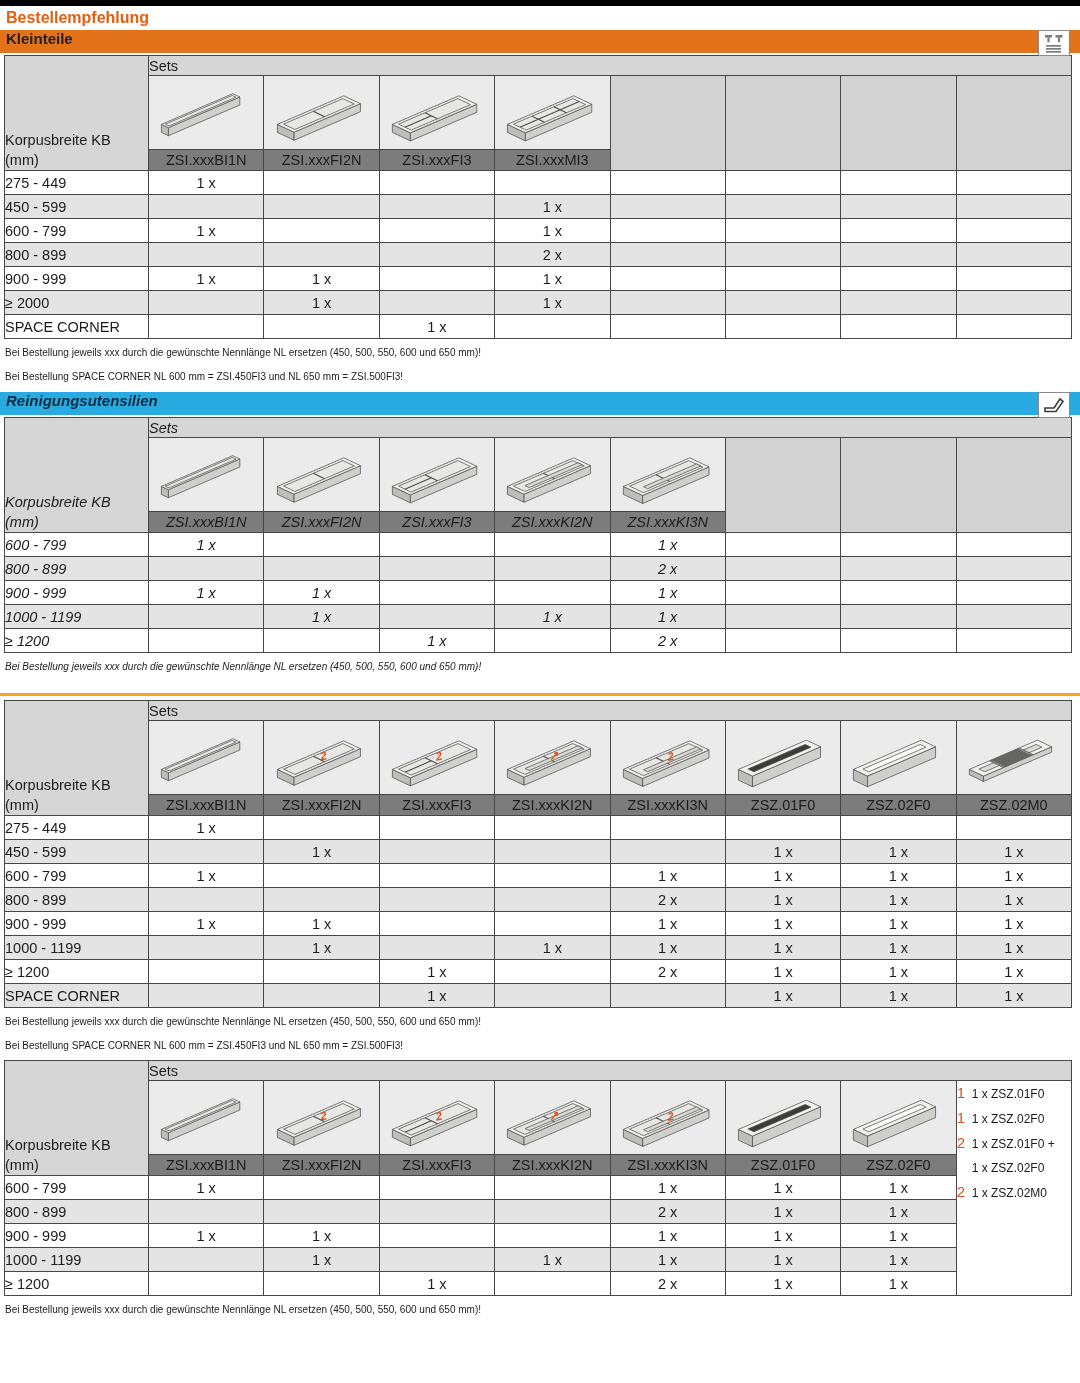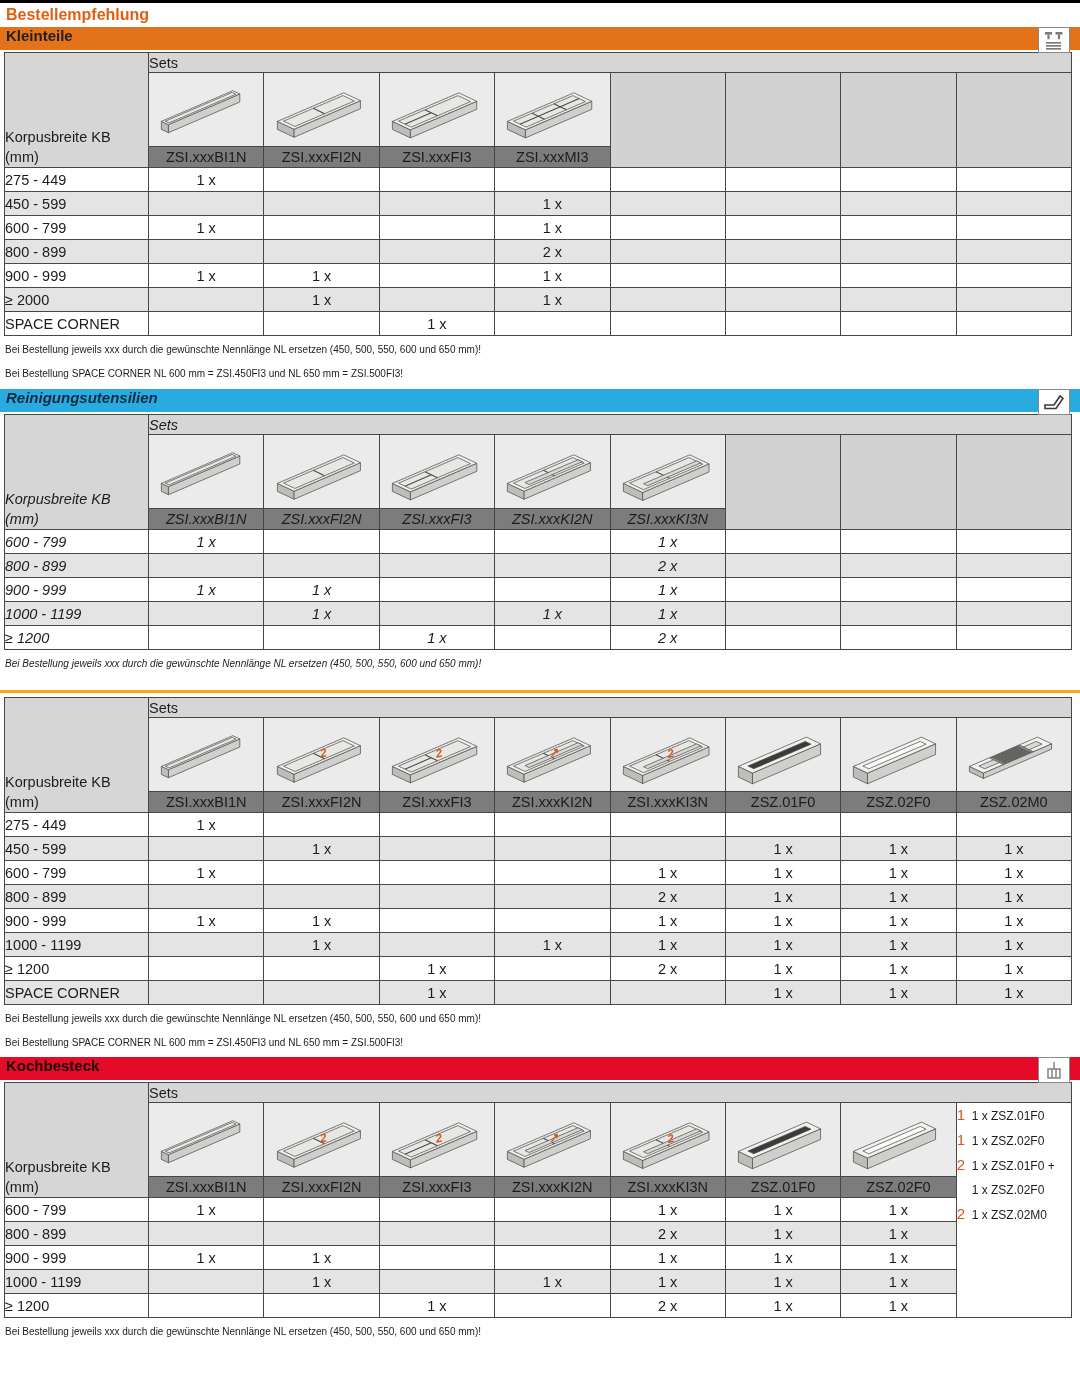"Bestellempfehlung" .page { border-top: 3px solid #000000 -> 6px solid #000000 }
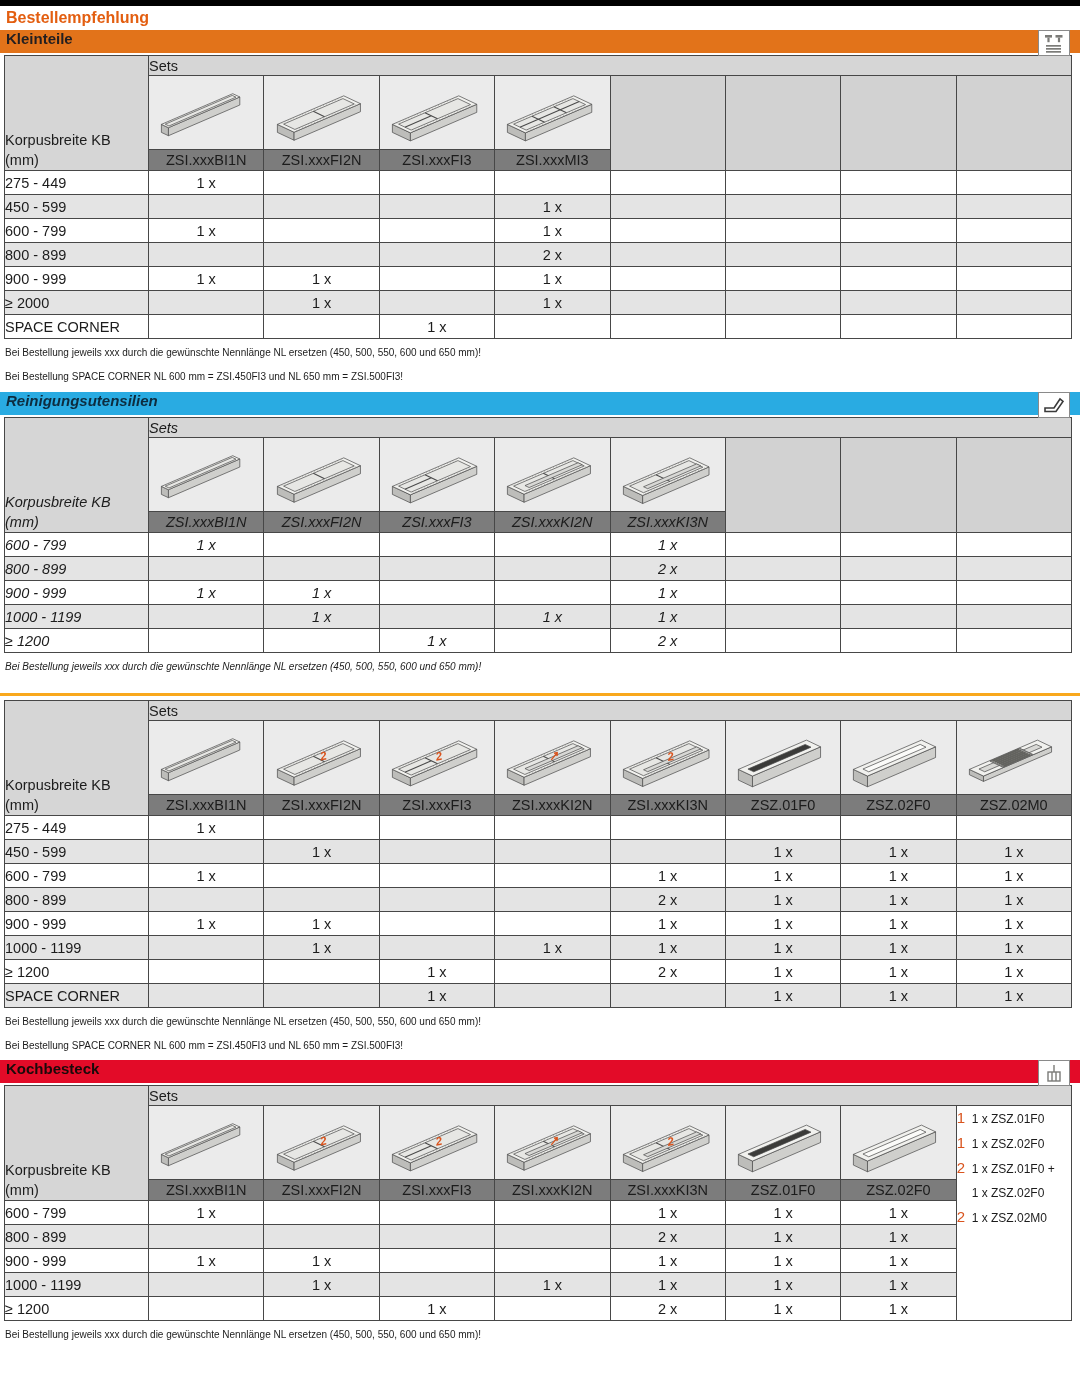"Kochbesteck" div.bar { html: <div> <span>Kochbesteck</span> <span> <svg> <g> <rect></rect> <line></line> <line></line> <line></line> </g> </svg> </span> </div> -> none }
